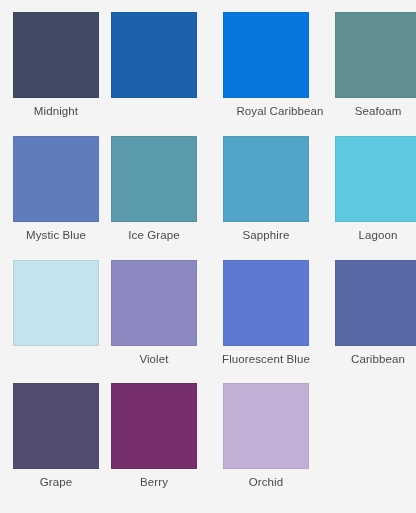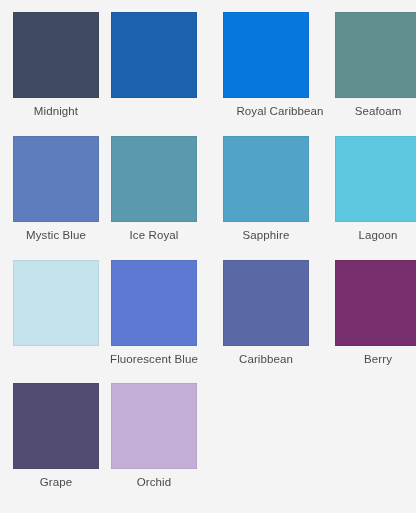"Ice Royal" div.swatch-label { text: Royal -> Grape }
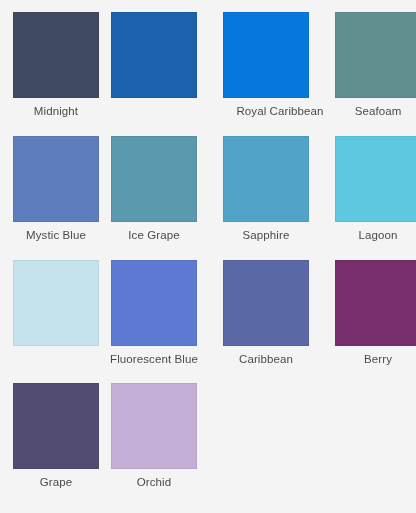"Violet" div.swatch-cell { html: none -> <div> <div></div> <div>Violet</div> </div> }
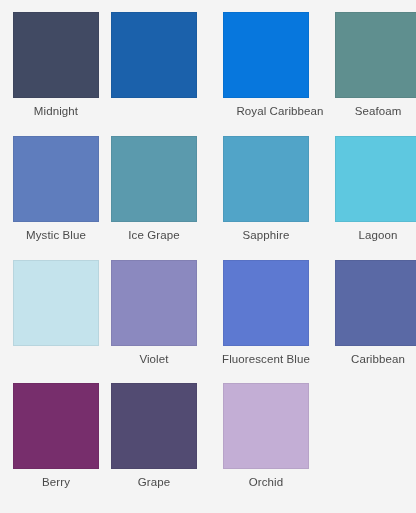"Berry" div.swatch-cell { order: before "Grape" -> after "Grape" }
